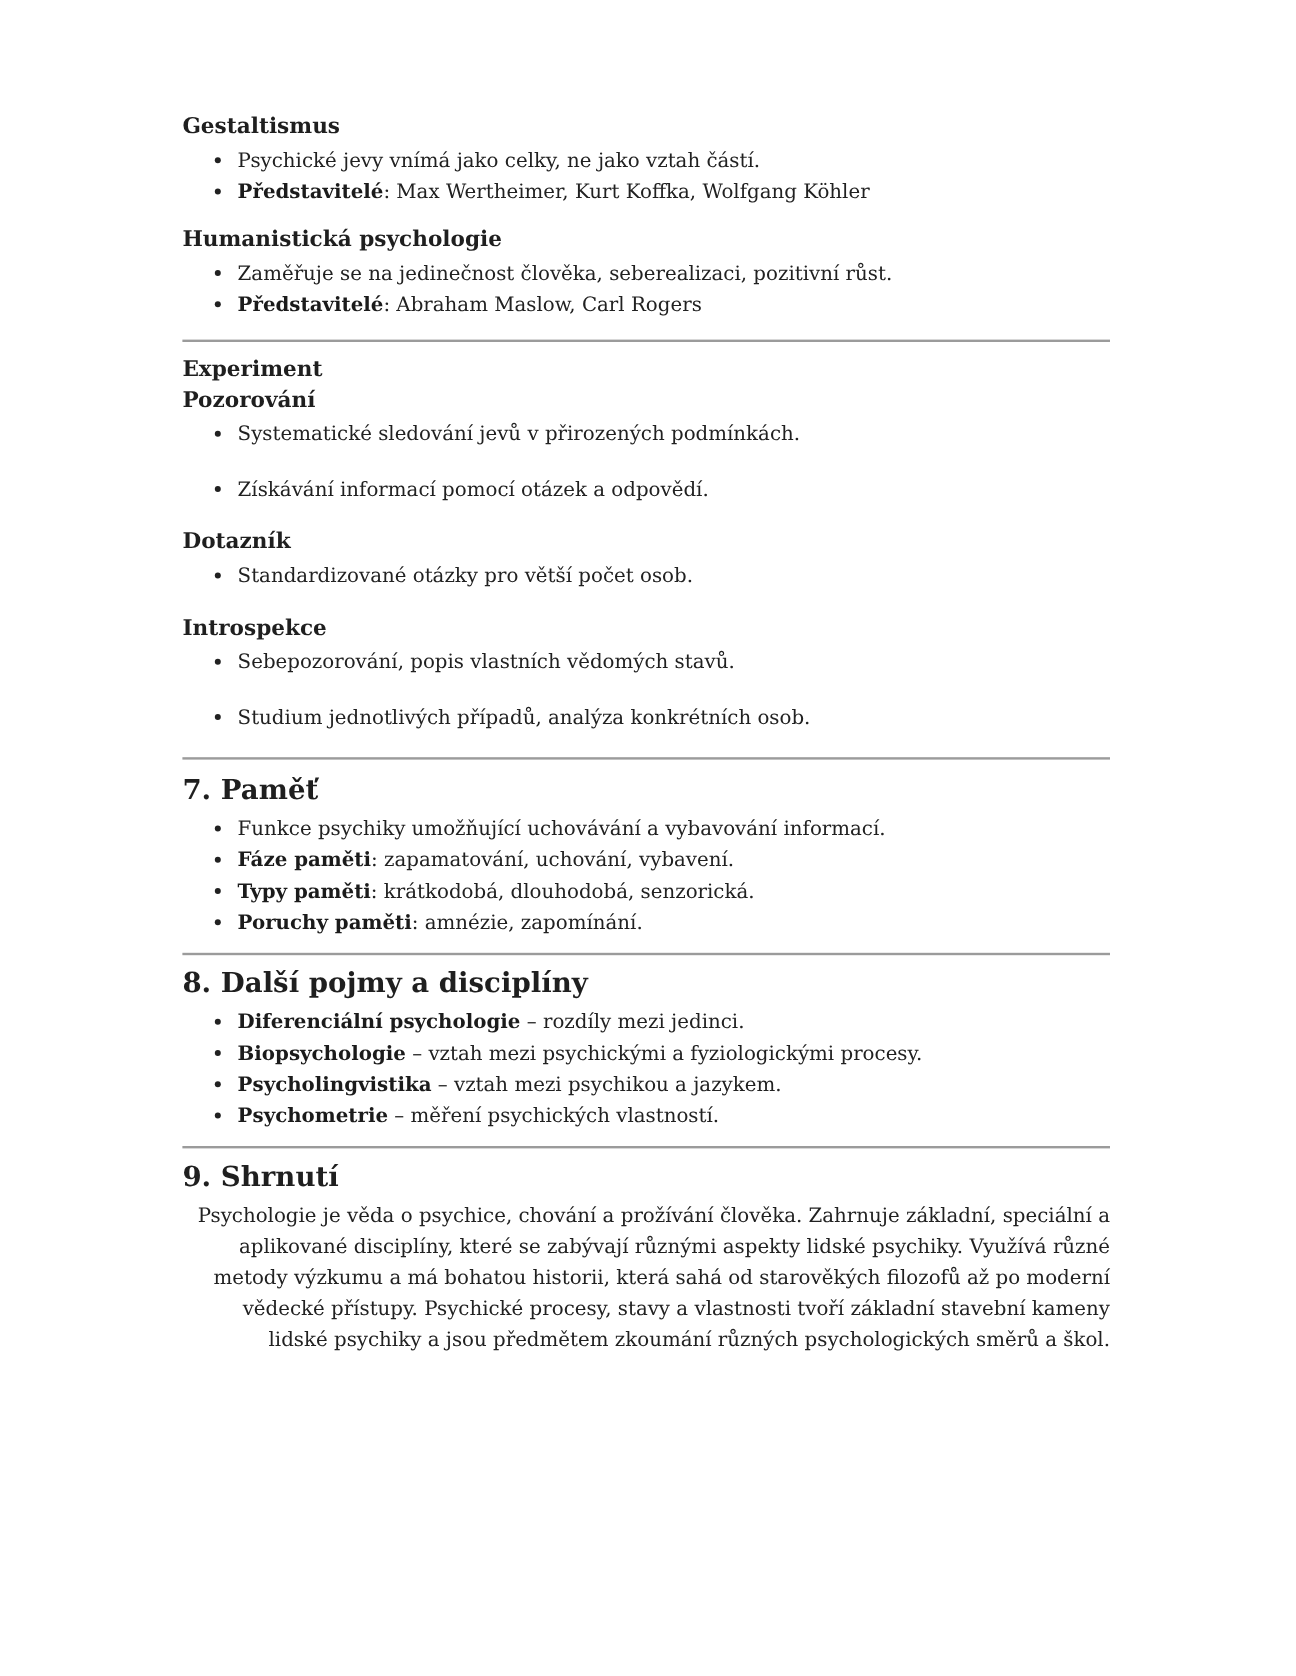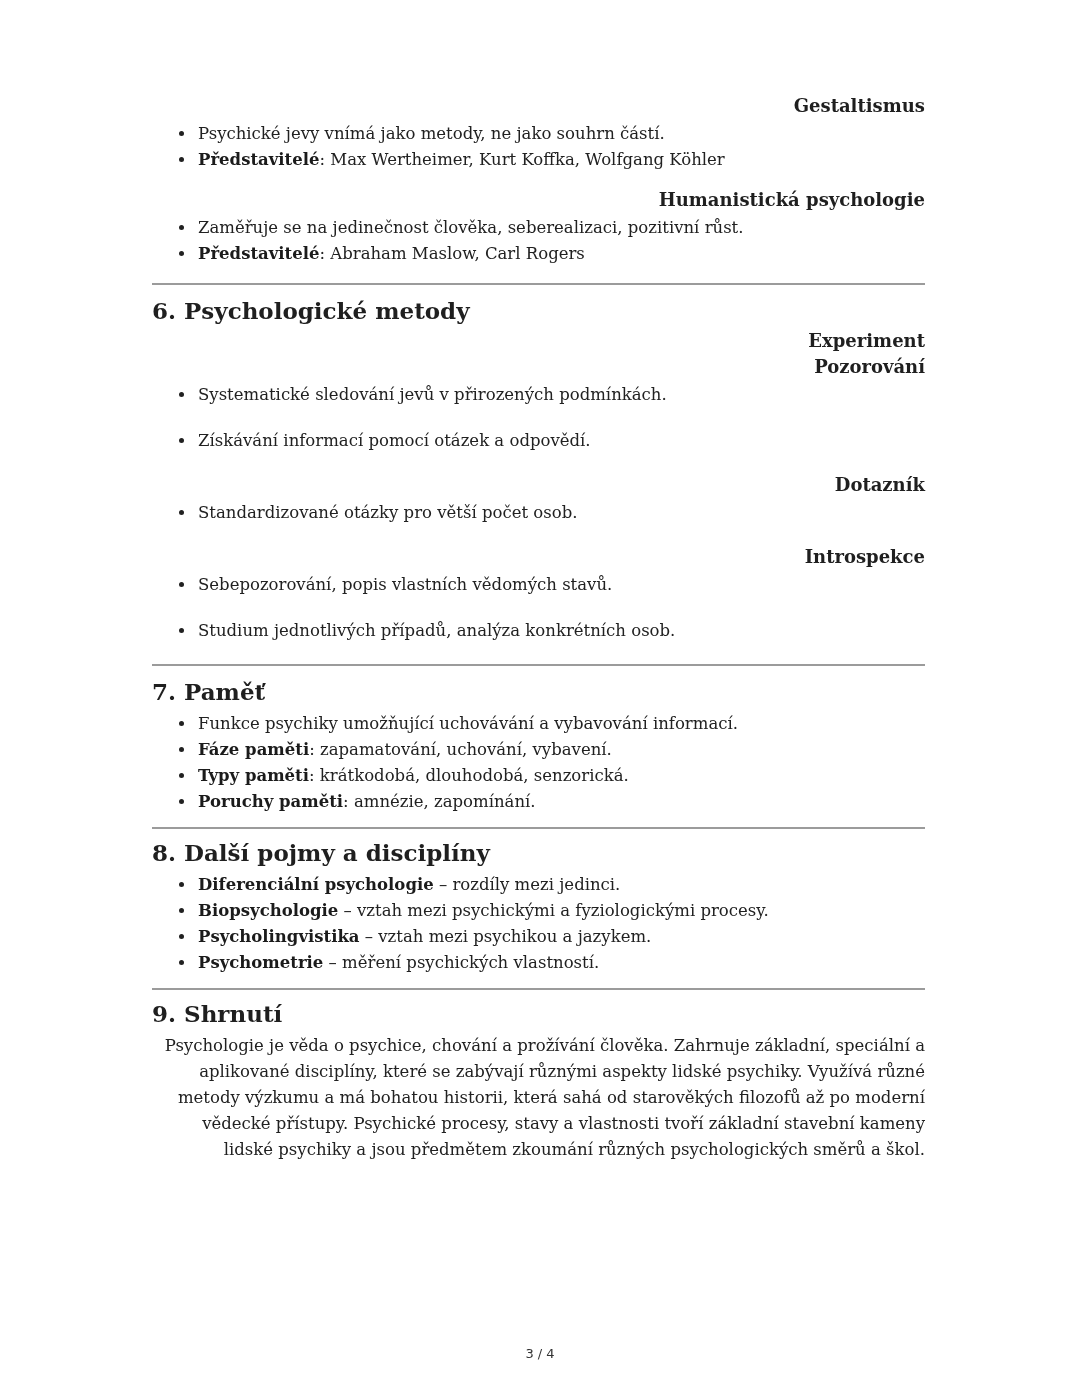"Gestaltismus" h3.sub-heading { text-align: right -> none }
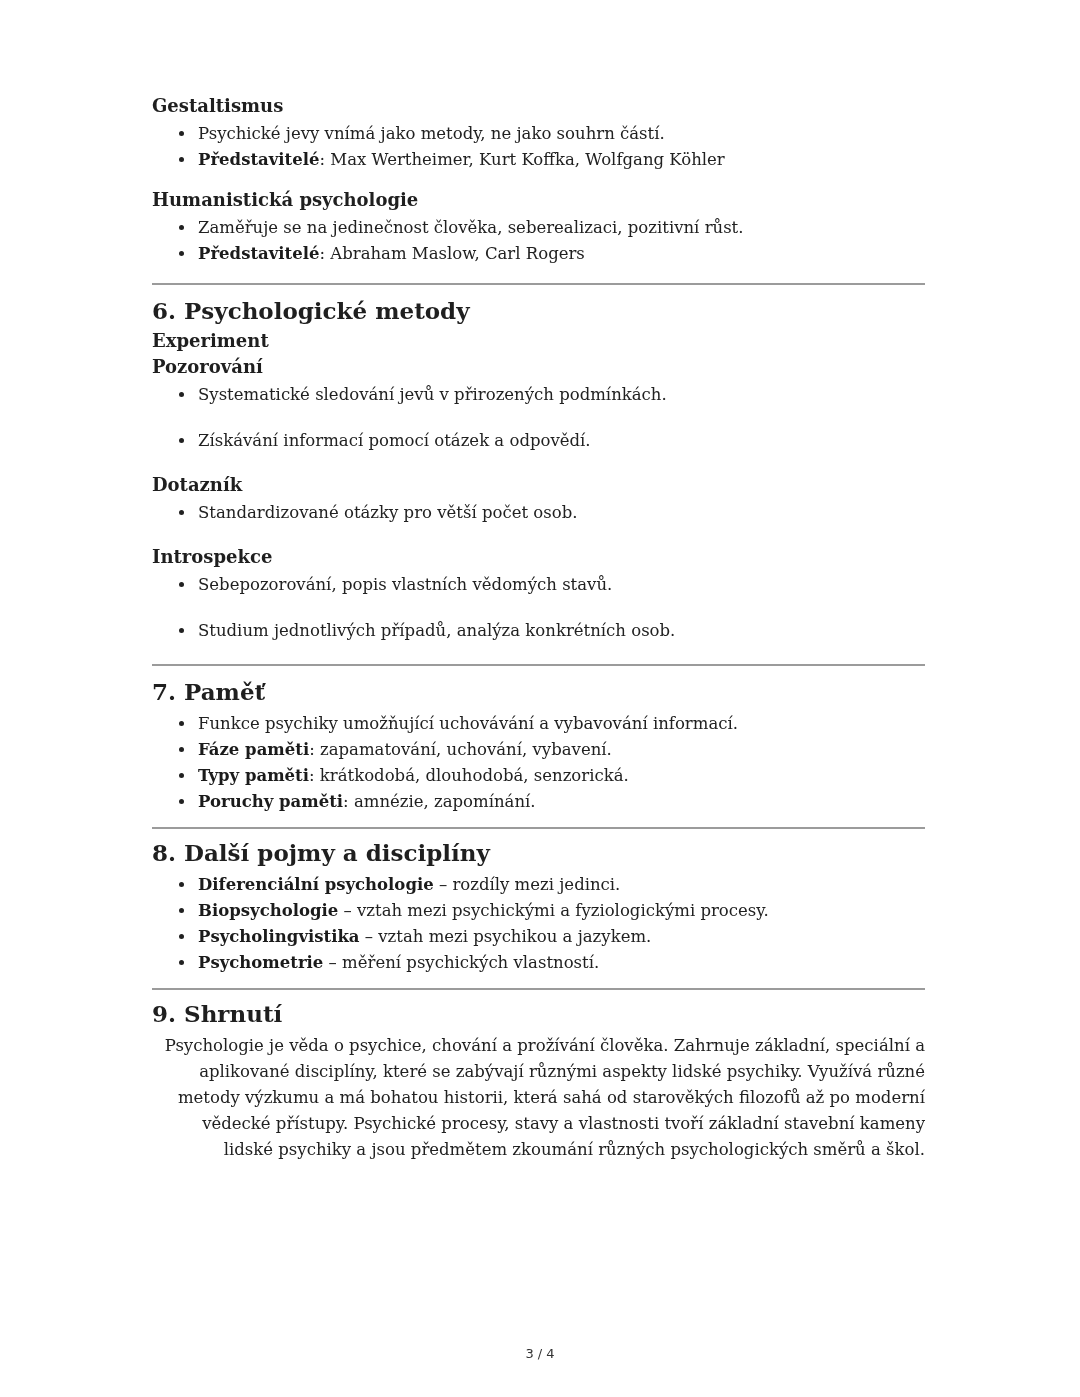"Psychické jevy vnímá jako metody," span { text: metody, ne jako souhrn -> celky, ne jako vztah }
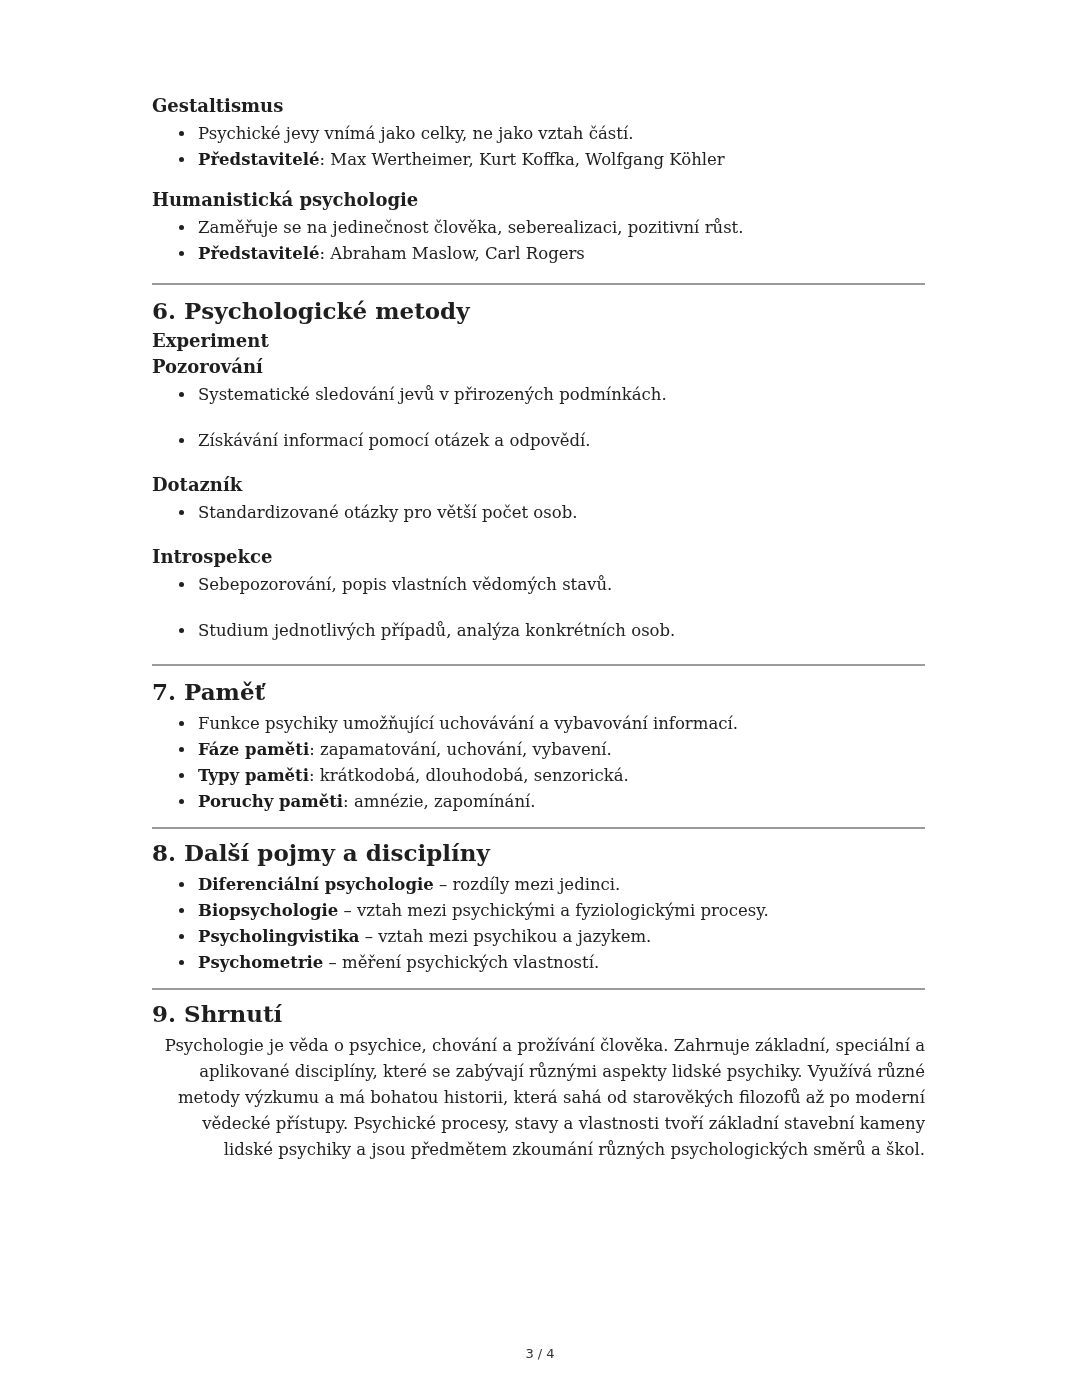"6. Psychologické metody" h2.section-heading { html: <h2>6. Psychologické metody</h2> -> none }
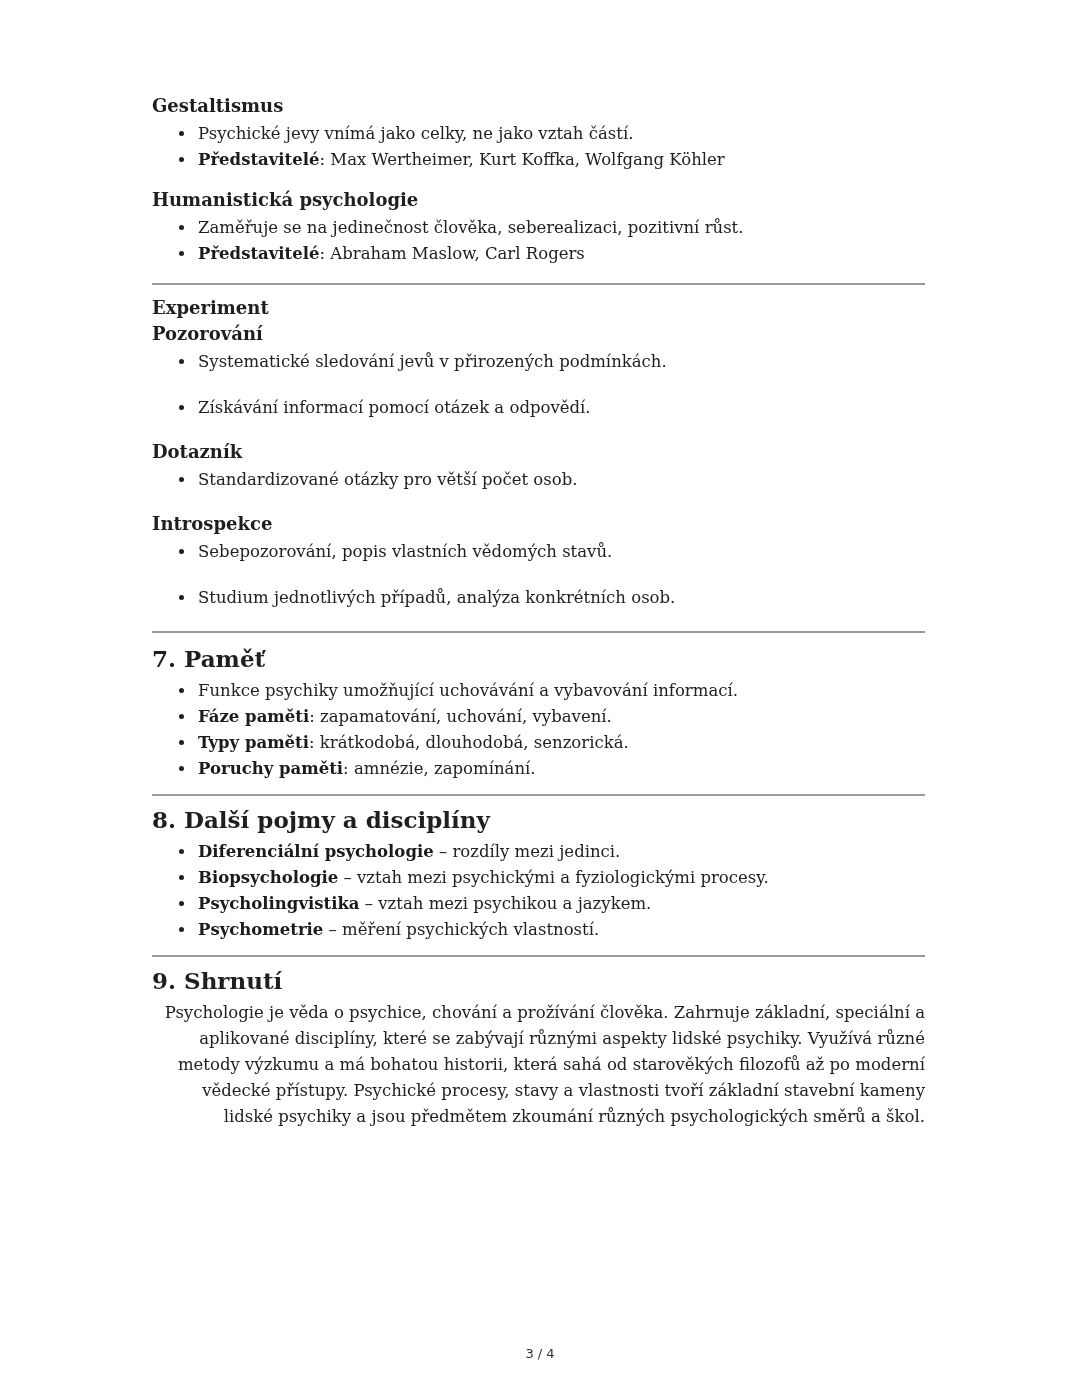"3 / 4" div.footer { html: <div>3 / 4</div> -> none }
